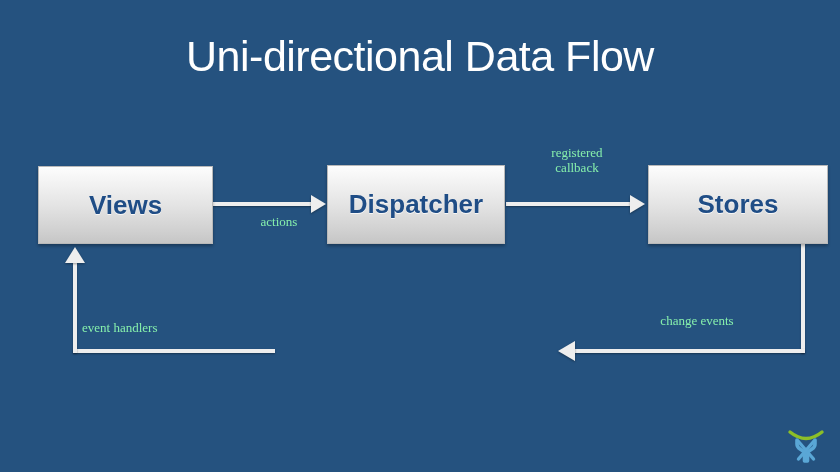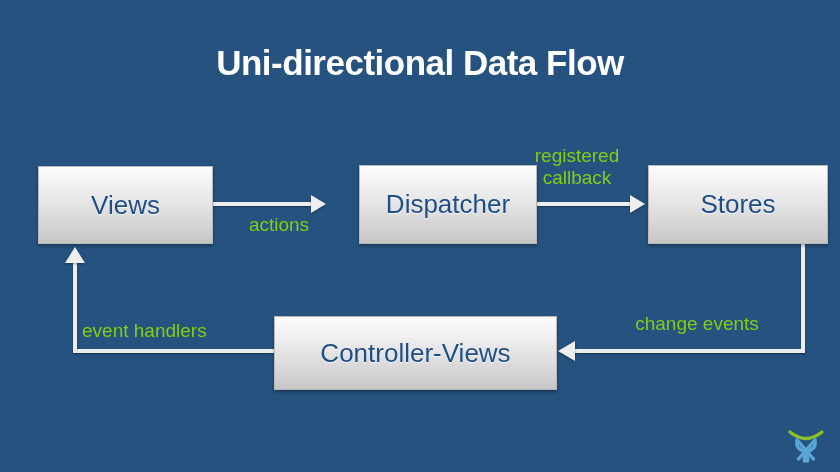"Uni-directional Data Flow" #title { font-size: 35px -> 43px; font-weight: bold -> normal; top: 44px -> 33px }
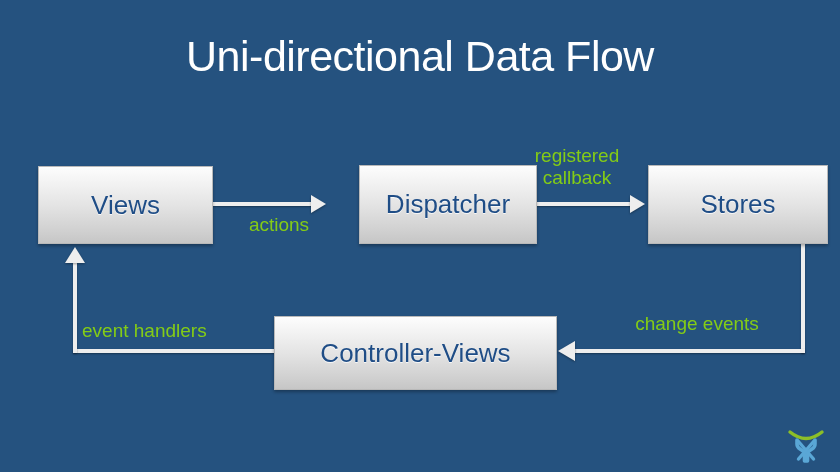"registered" .edge-label { color: #84cc16 -> #86efac; font-family: none -> Liberation Serif, serif; font-size: 19px -> 13px }
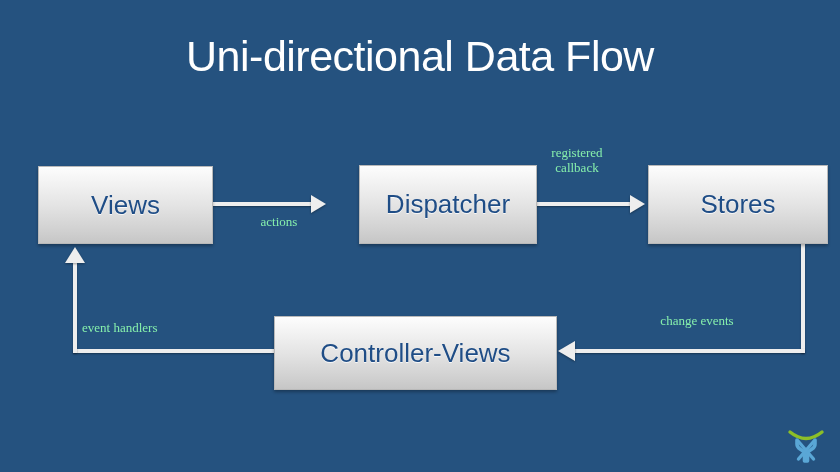"Views" .node-label { font-weight: normal -> bold }
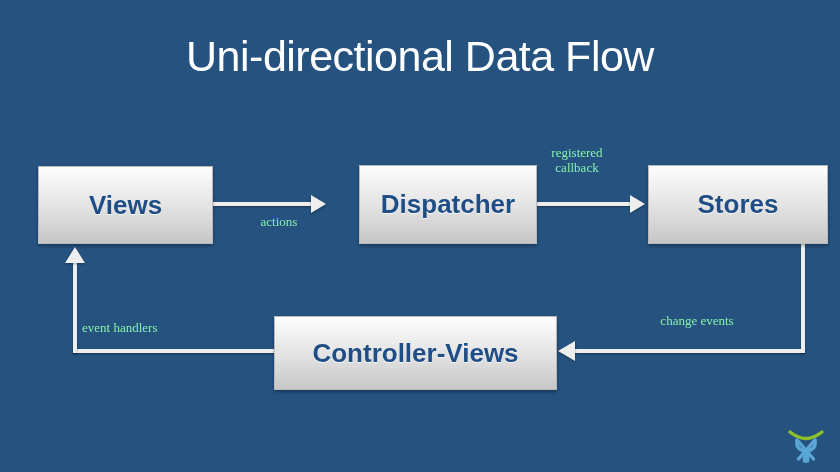"Dispatcher" #node-dispatcher { margin-left: 32px -> none }
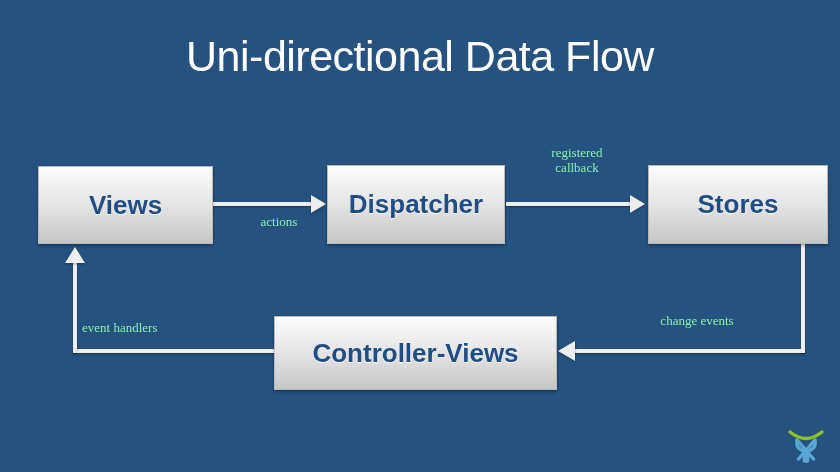"Controller-Views" div.node { html: <div> <span>Controller-Views</span> </div> -> none }
